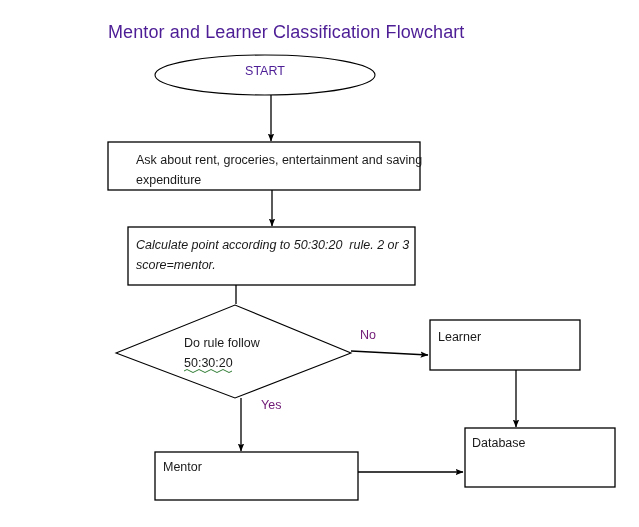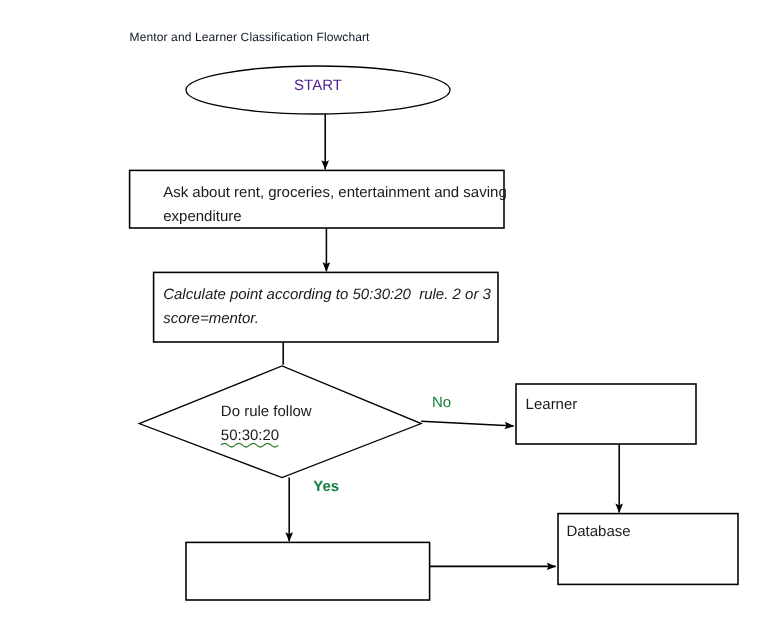"Mentor and Learner Classification" #chart-title { color: #0f172a -> #4c1d95; font-size: 10px -> 18px }
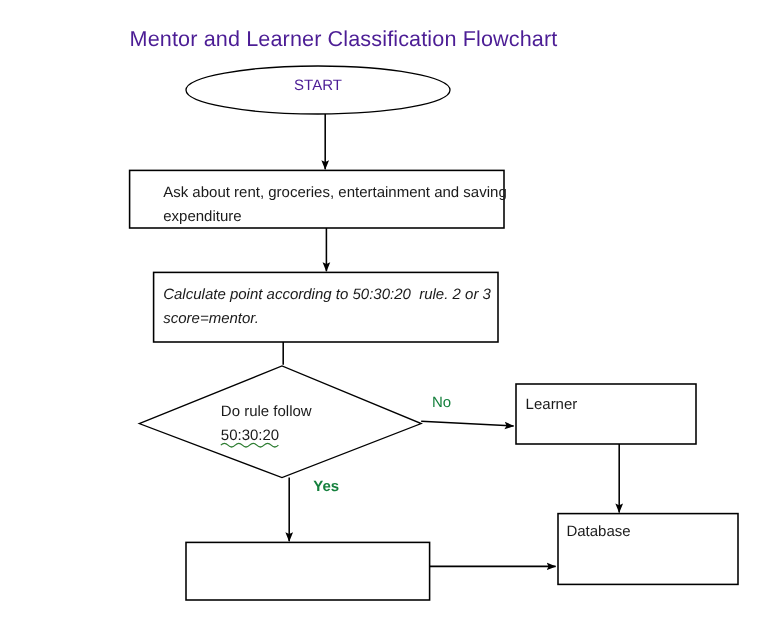"No" .edge-label { color: #15803d -> #701a75 }
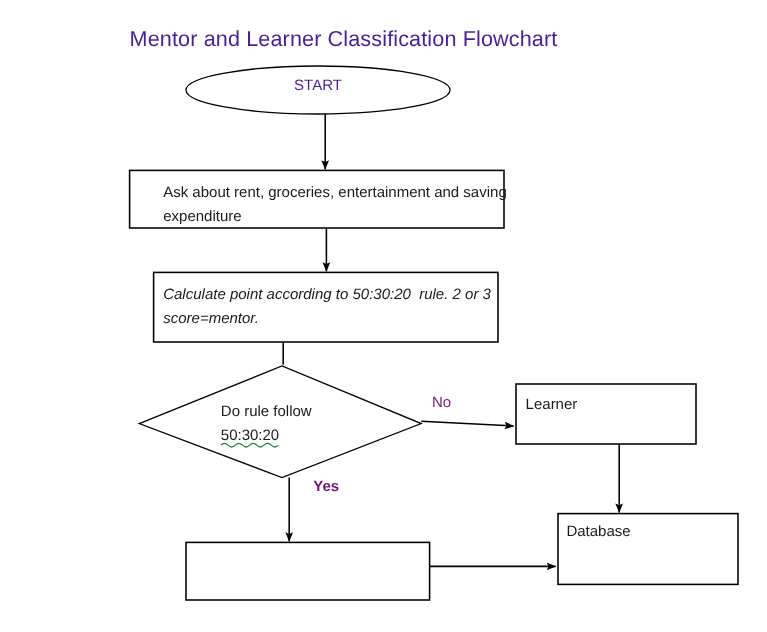"Yes" #label-yes { font-weight: bold -> none }
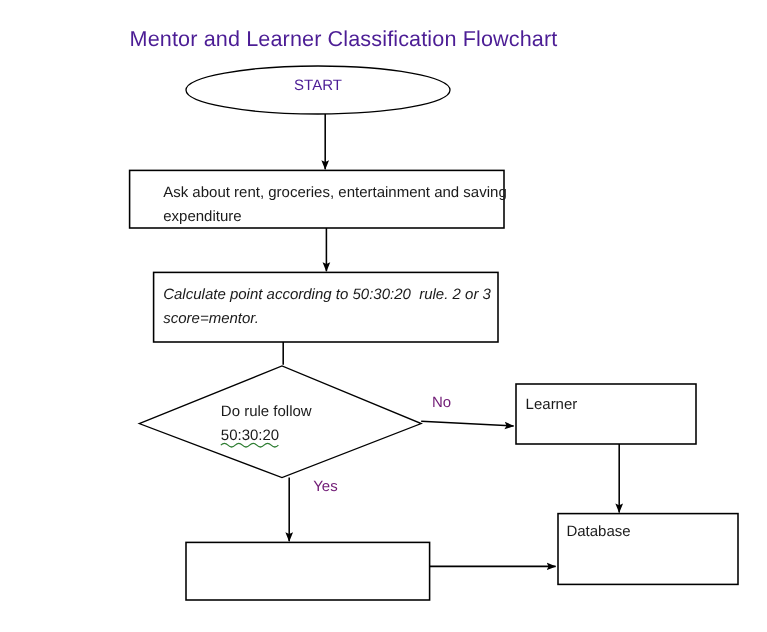"Mentor" div.node-text { html: none -> <div>Mentor</div> }
